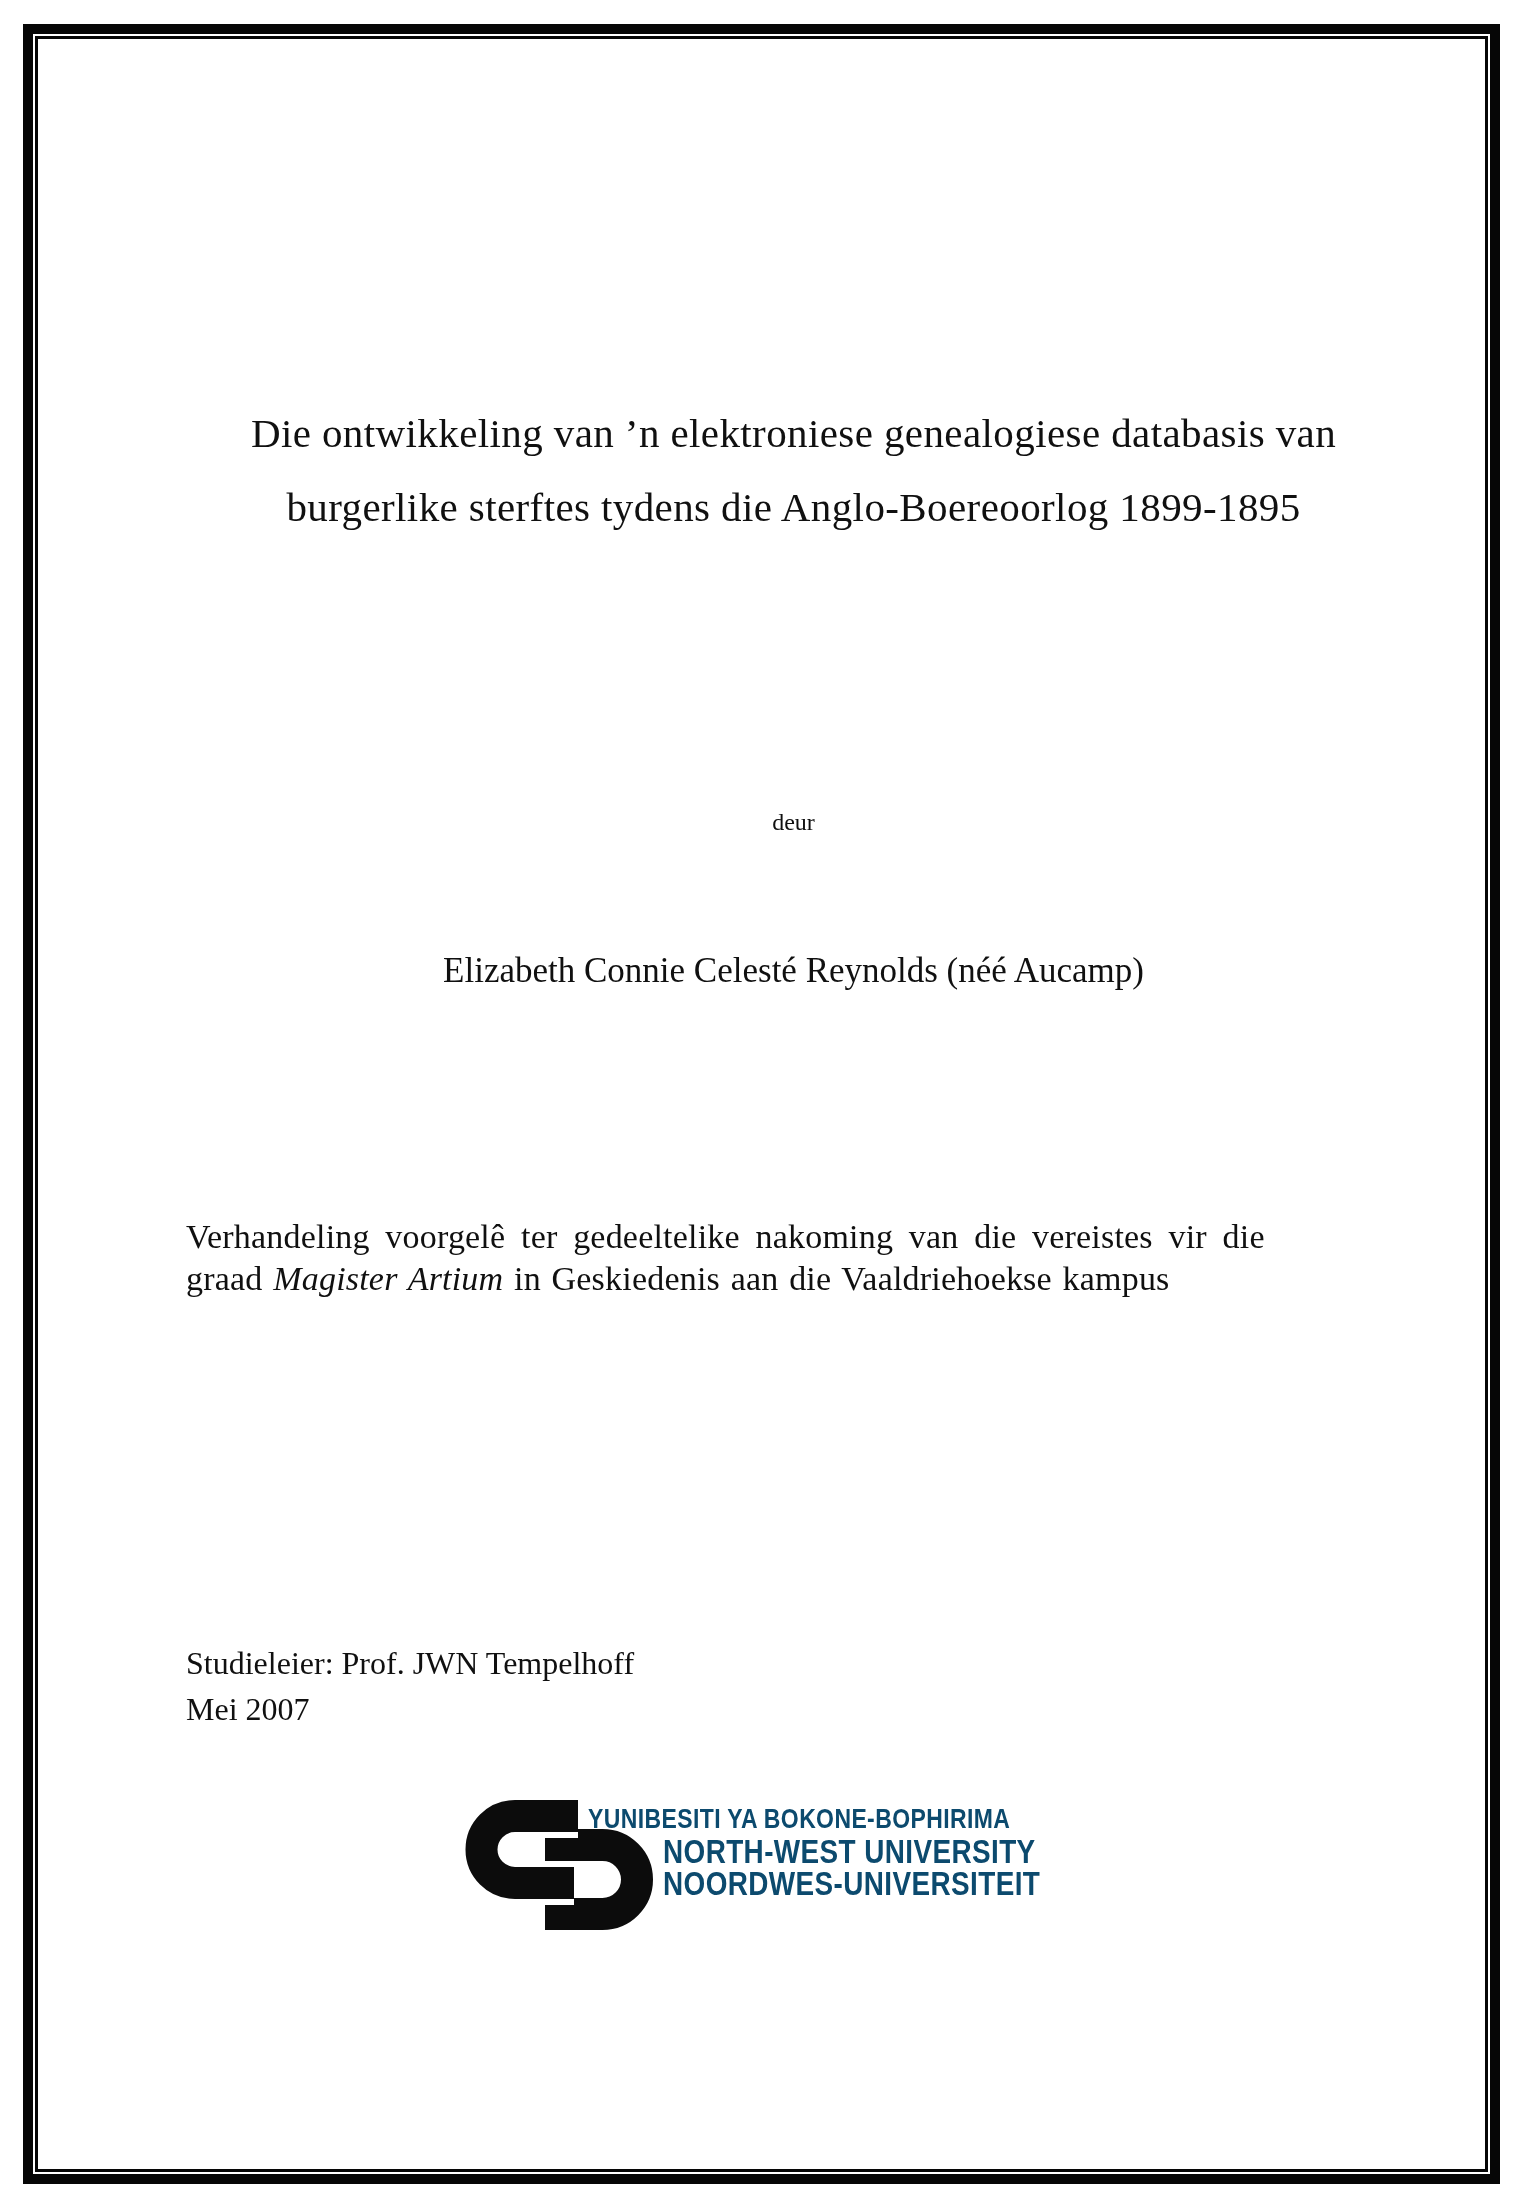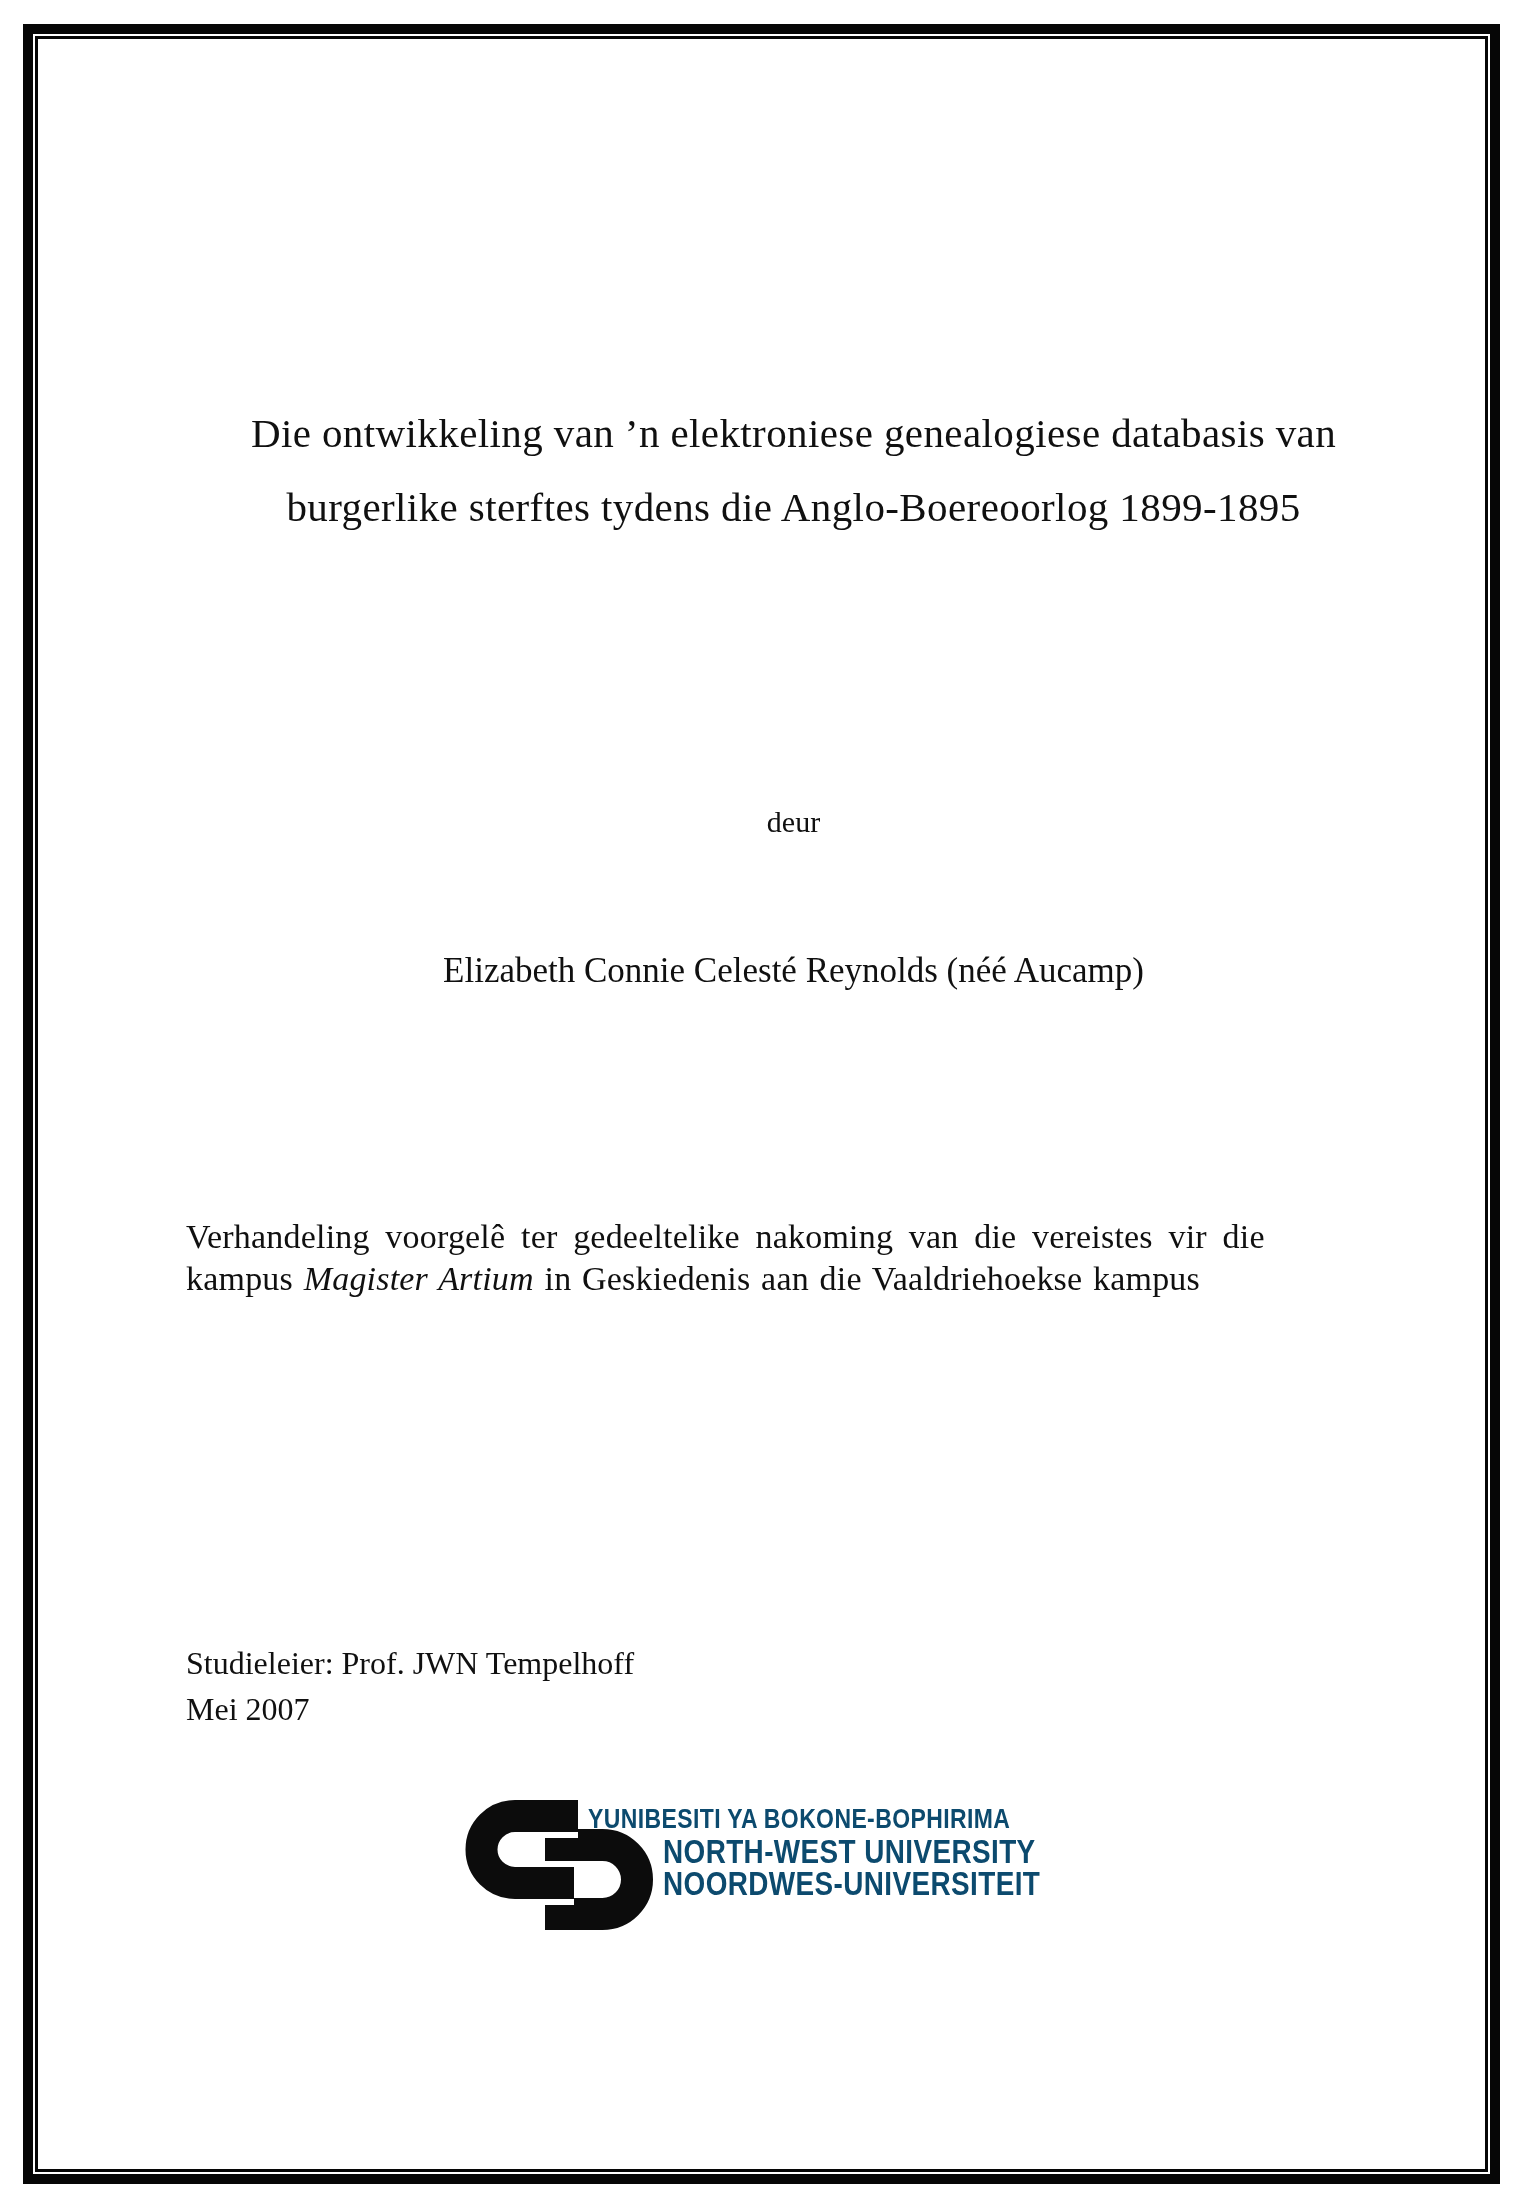"deur" .byline { font-size: 30px -> 24px }
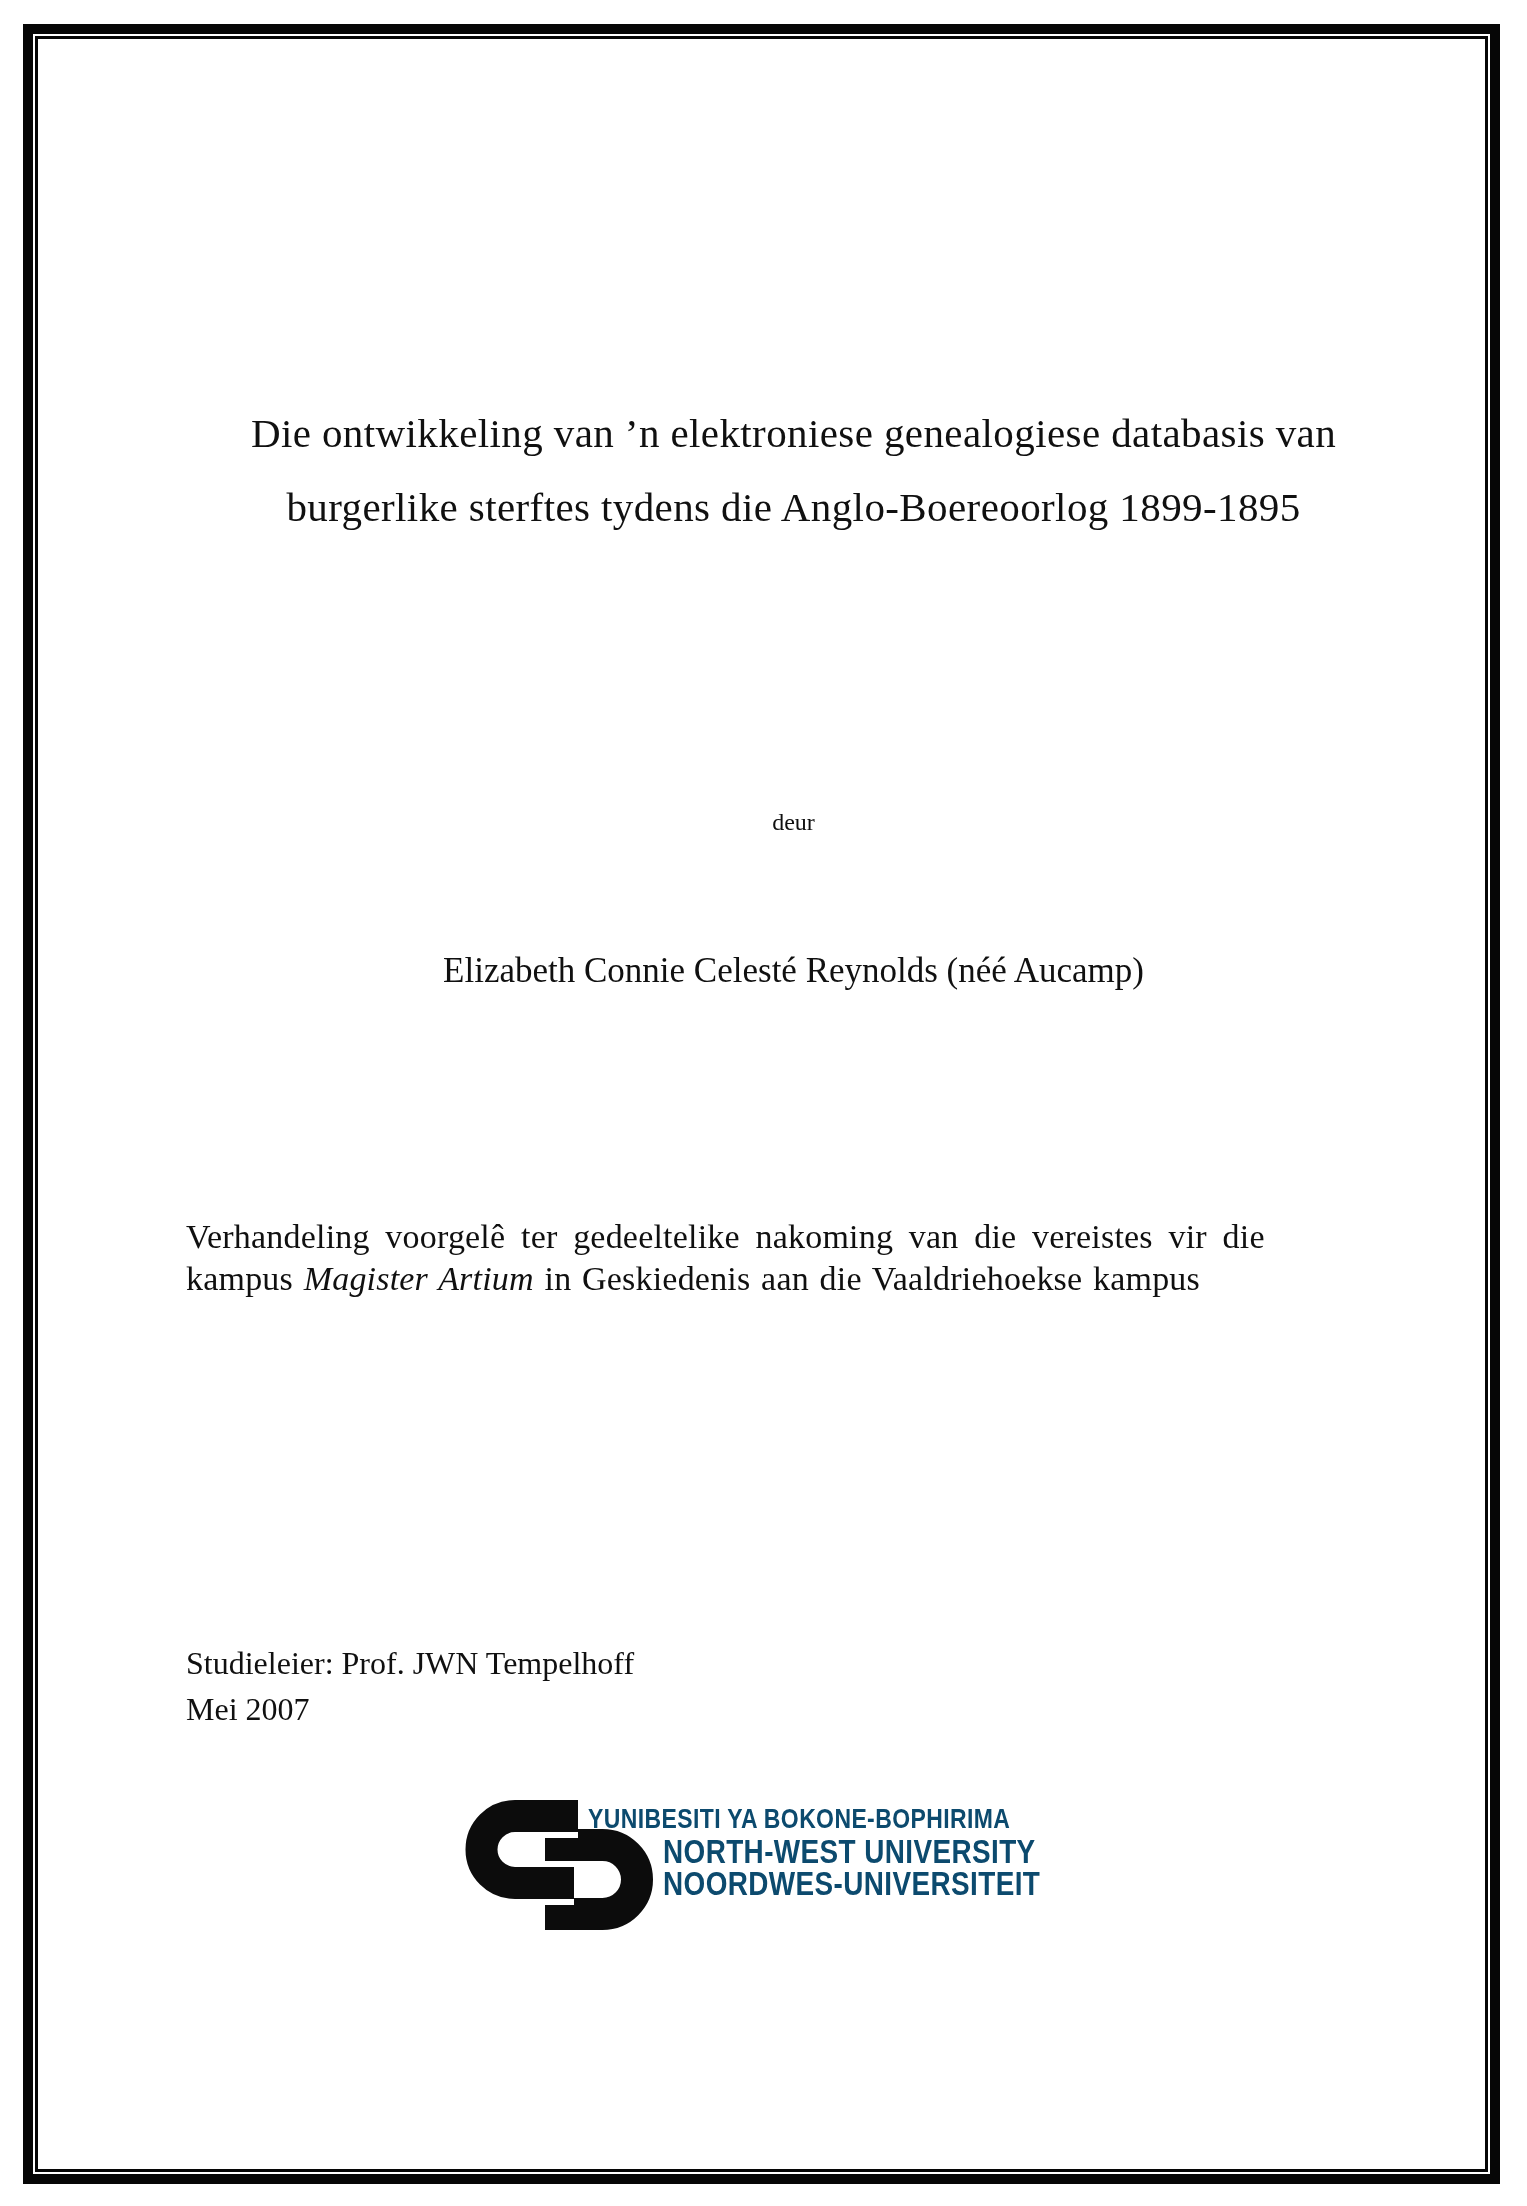"kampus" span { text: kampus -> graad }
